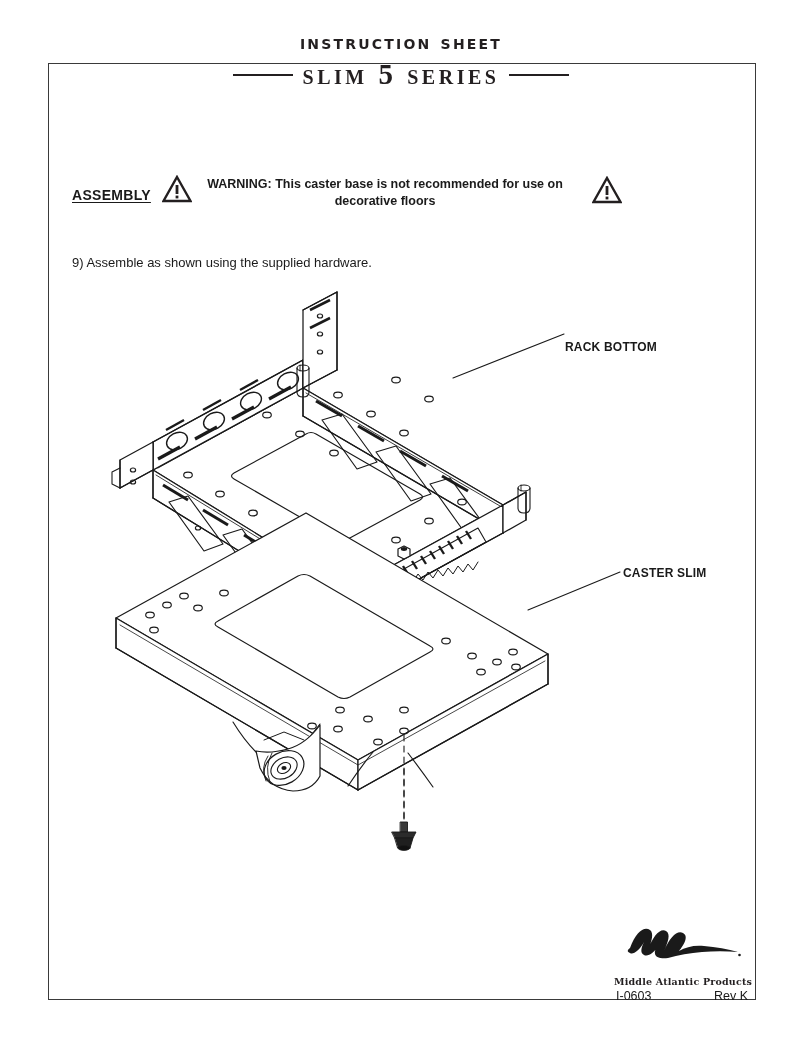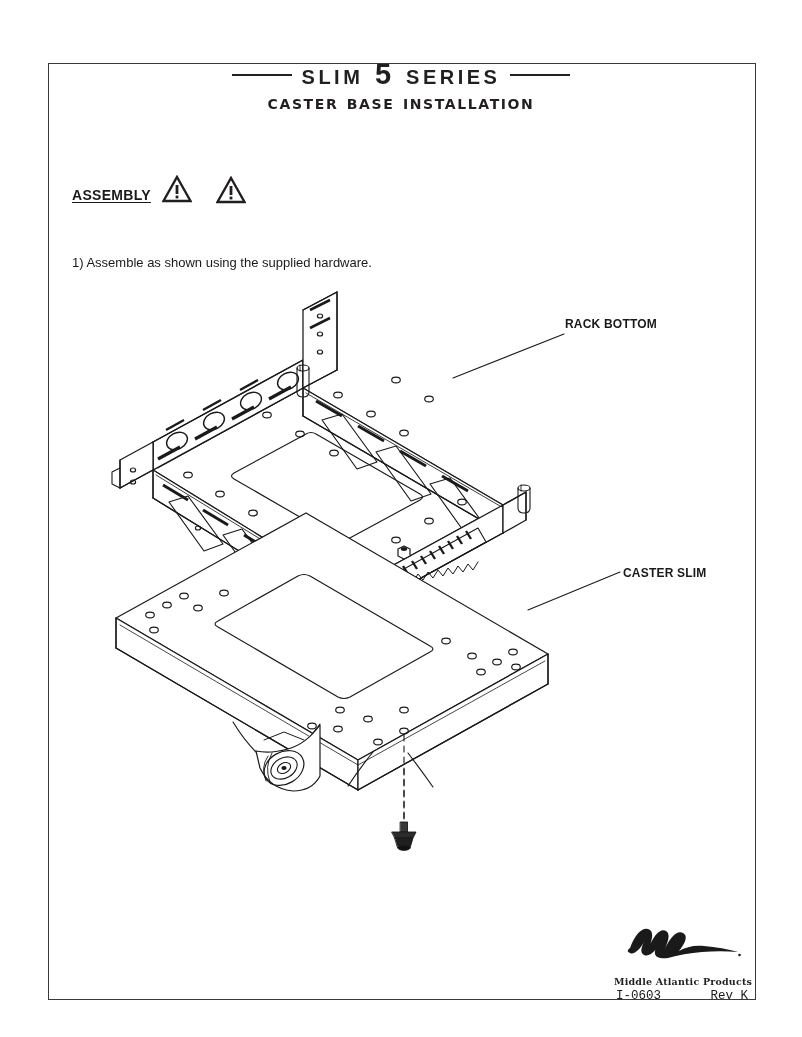"instruction sheet" div.title-instruction { html: none -> <div>Instruction Sheet</div> }
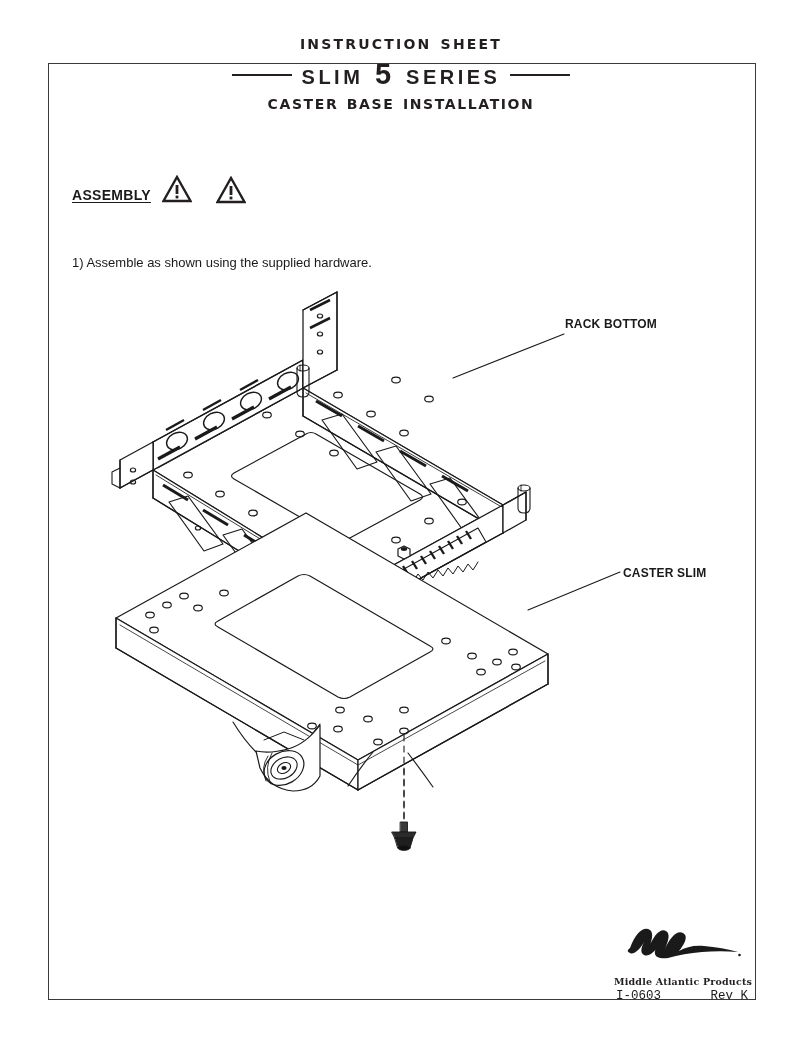"slim 5 series" .title-series { font-family: Liberation Sans, sans-serif -> Liberation Serif, serif }
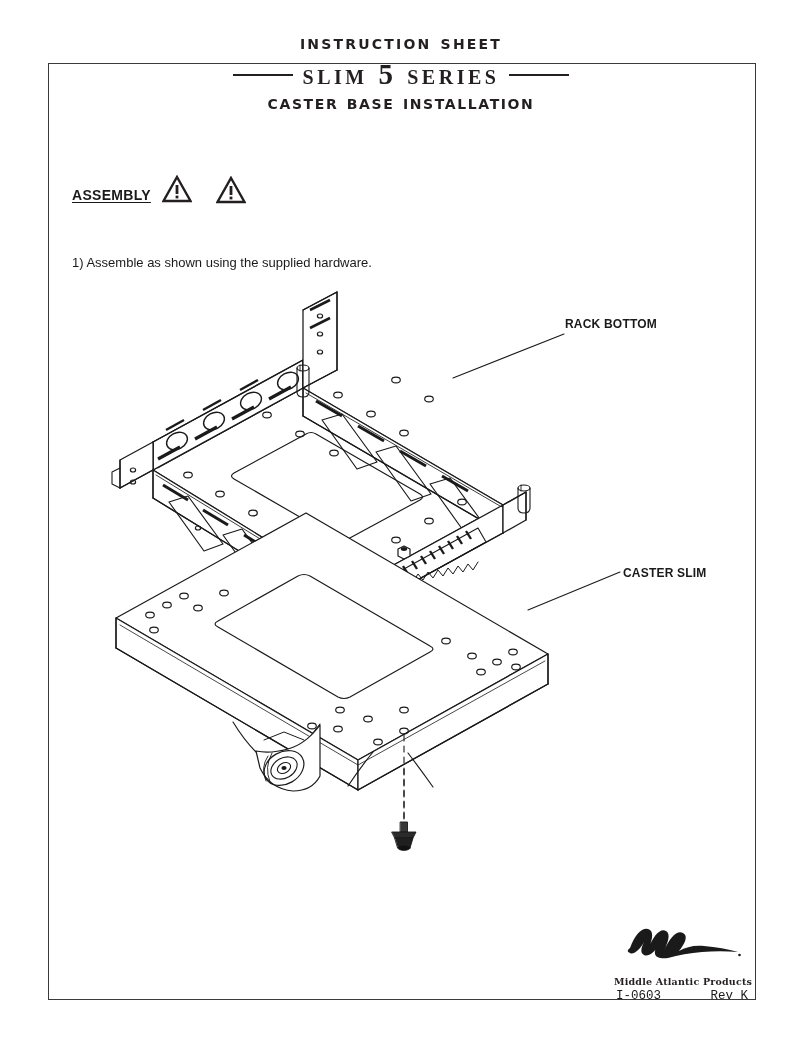"caster base installation" div.title-sub { html: <div>Caster Base installation</div> -> none }
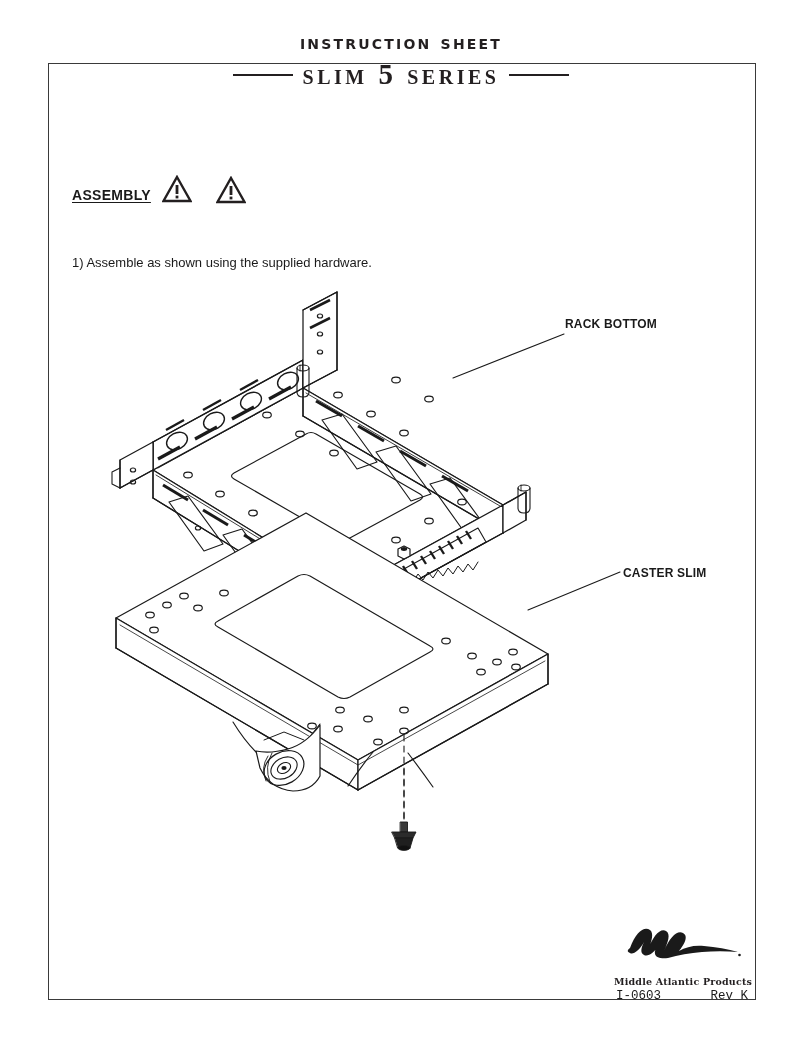"WARNING: This caster base is" span.warning-text { html: none -> <span>WARNING: This caster base is not recommended for use on decorative floors</span> }
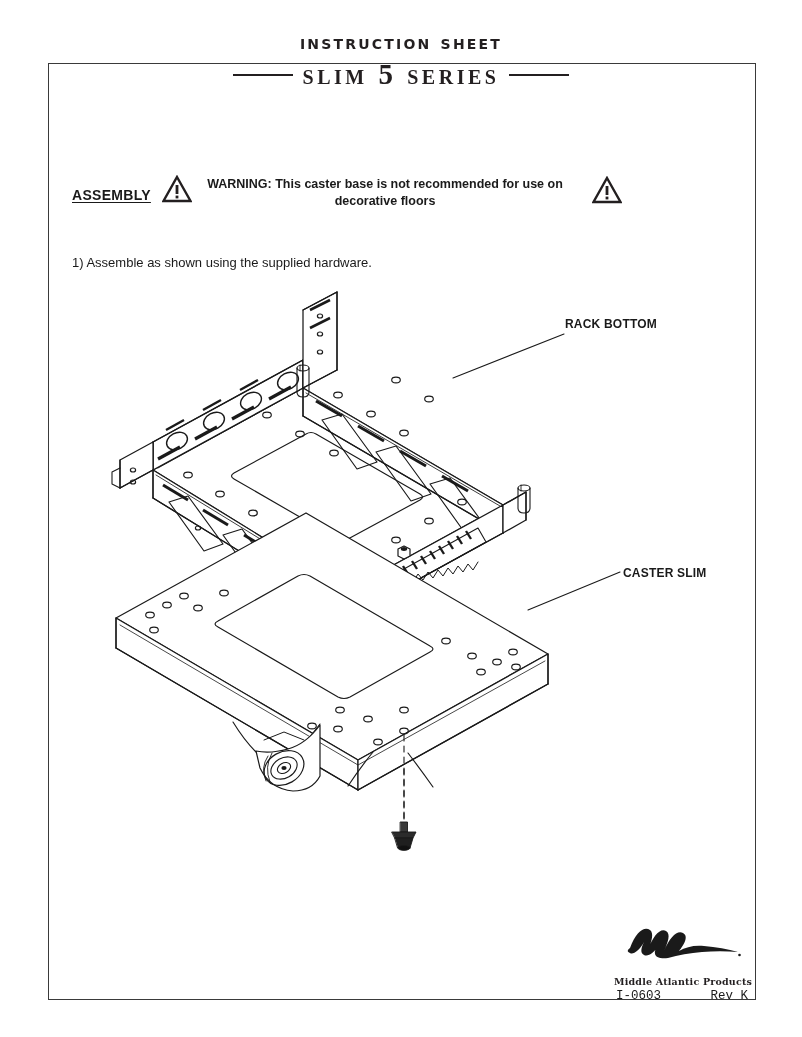"1) Assemble as shown using" div.step-text { text: 1 -> 9 }
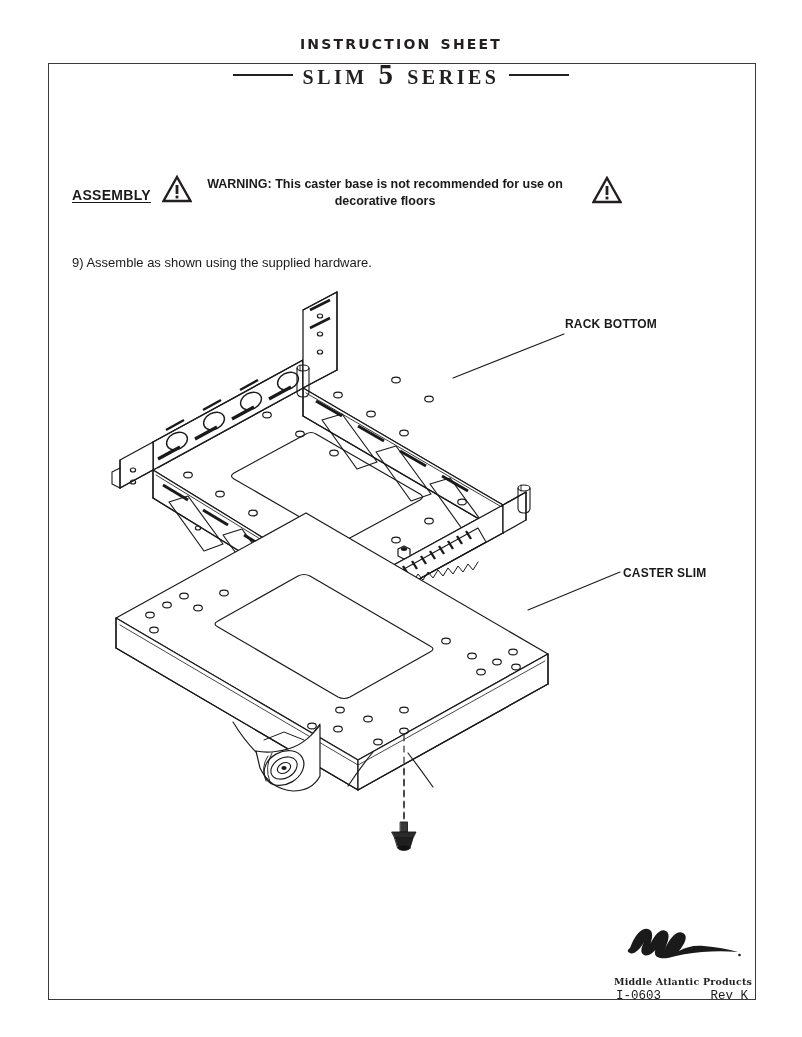"RACK BOTTOM" .callout-rack { top: 317px -> 340px }
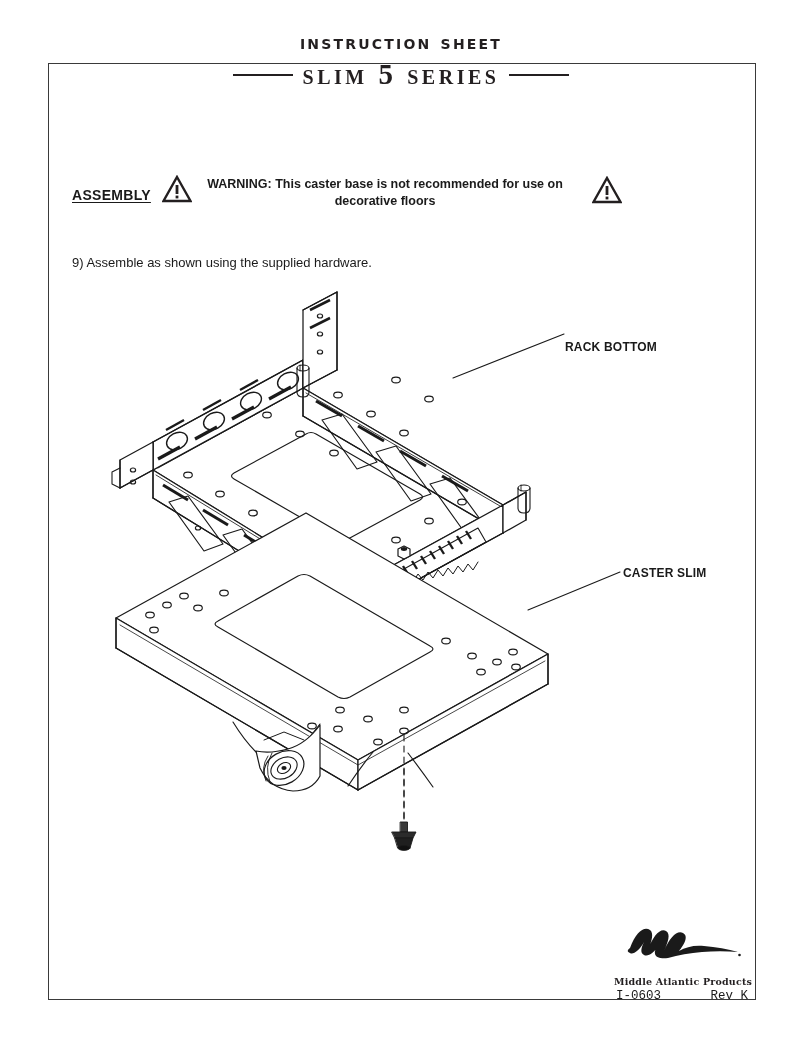"I-0603" .footer-codes { font-family: Liberation Mono, monospace -> none }
